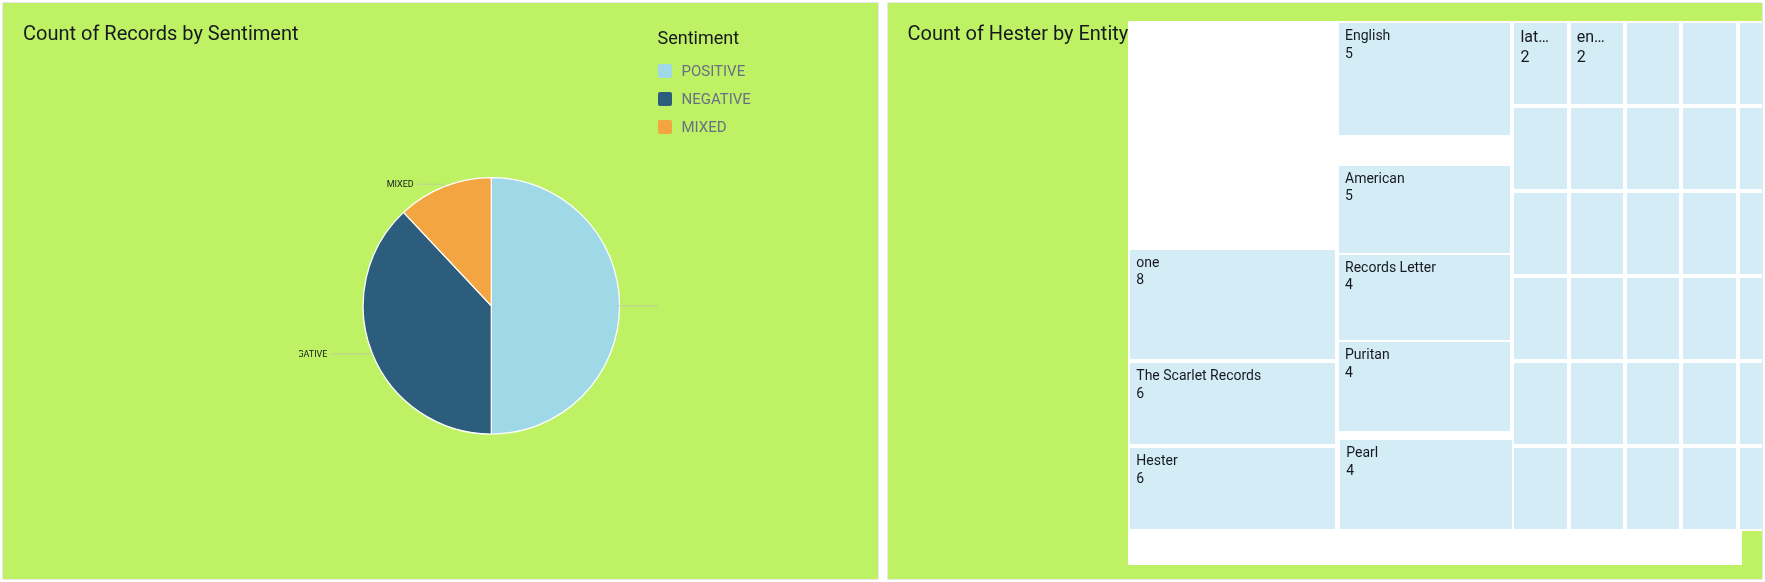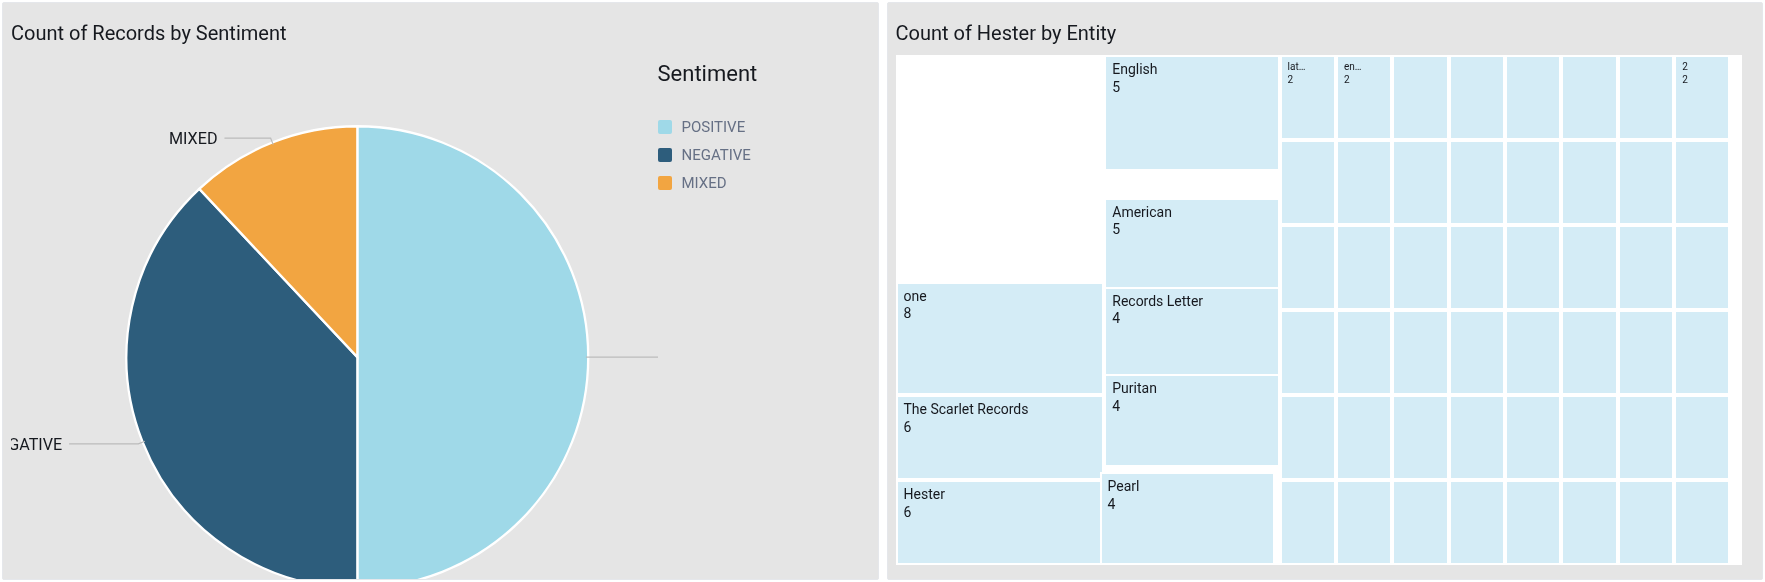"Count of Records by Sentiment" .panel { background: #e5e5e5 -> #bef264; flex-direction: column -> none; padding: 18px 20px 14px 8px -> 18px 20px 14px 20px }
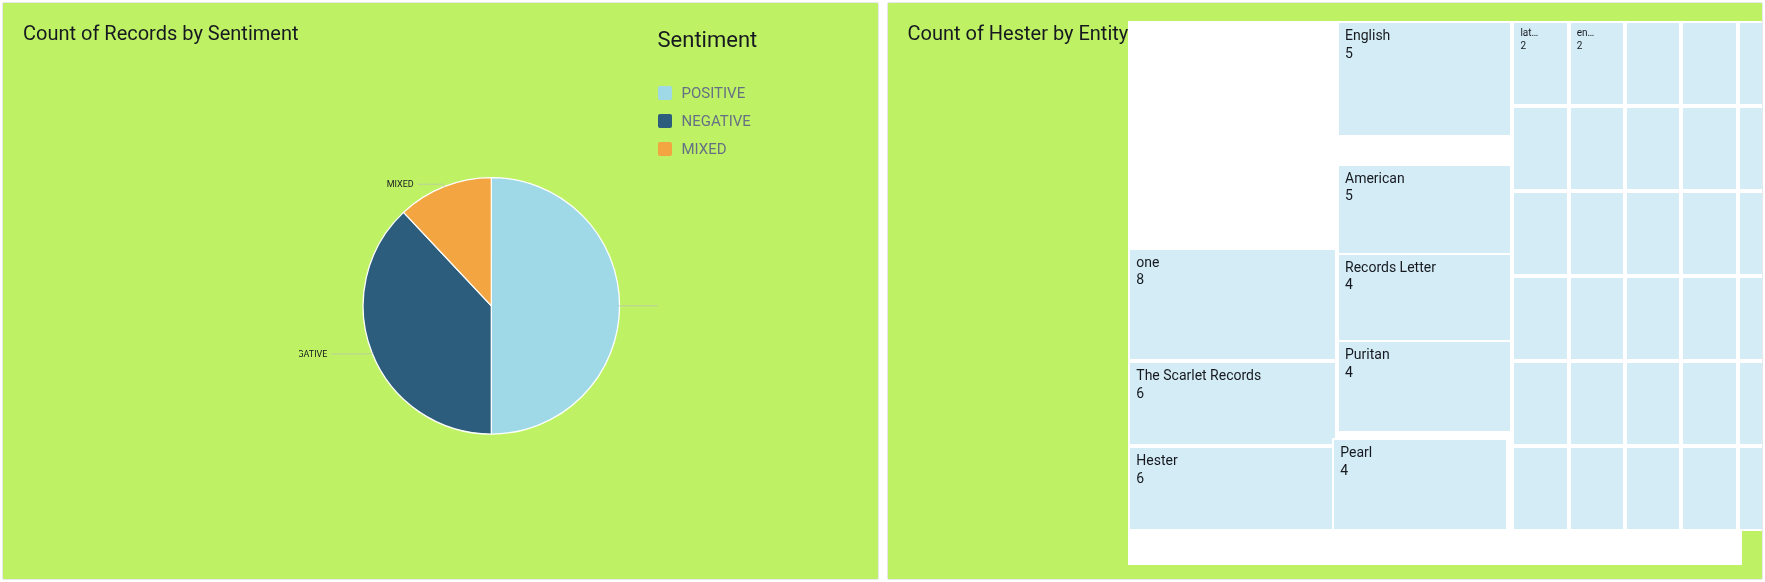"Sentiment" .legend-title { font-size: 22px -> 18px; margin-bottom: 32px -> 14px }
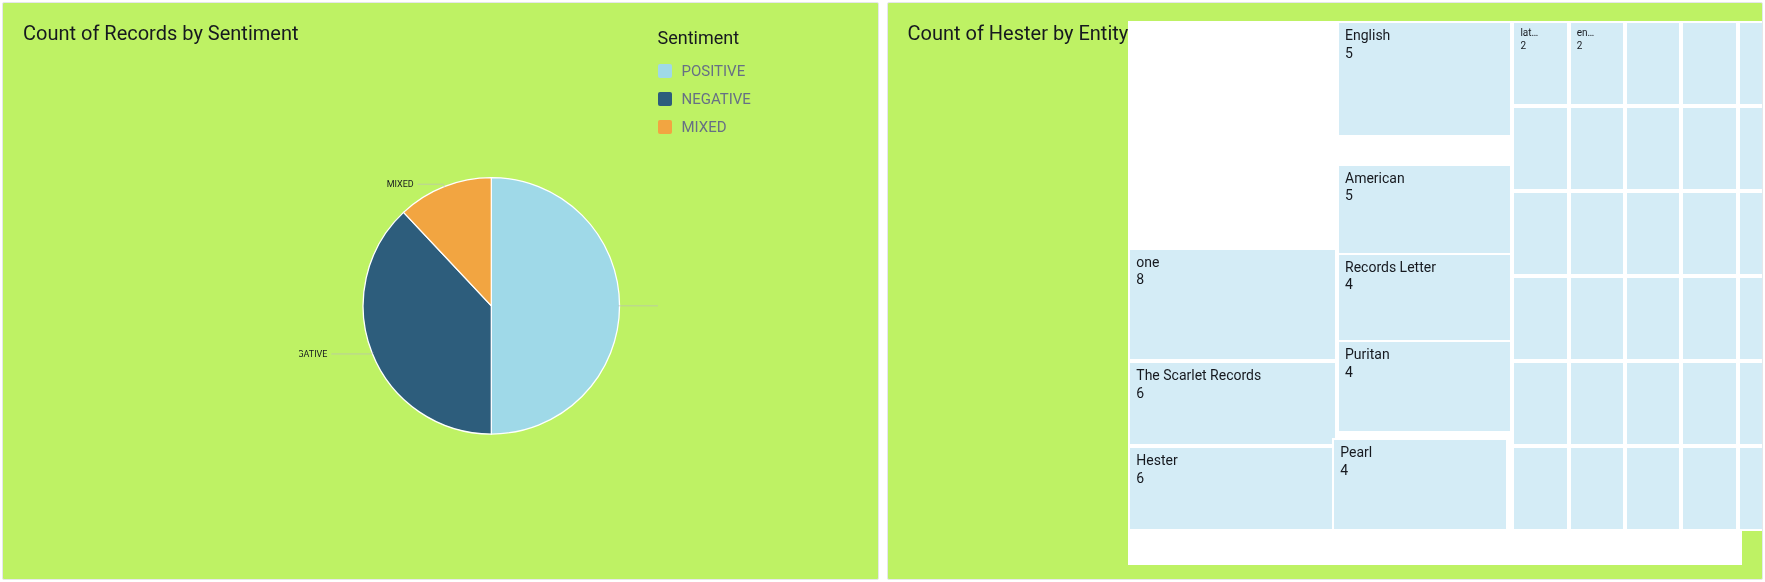"lat…" .tm-cell.small { font-size: 10px -> 16px }
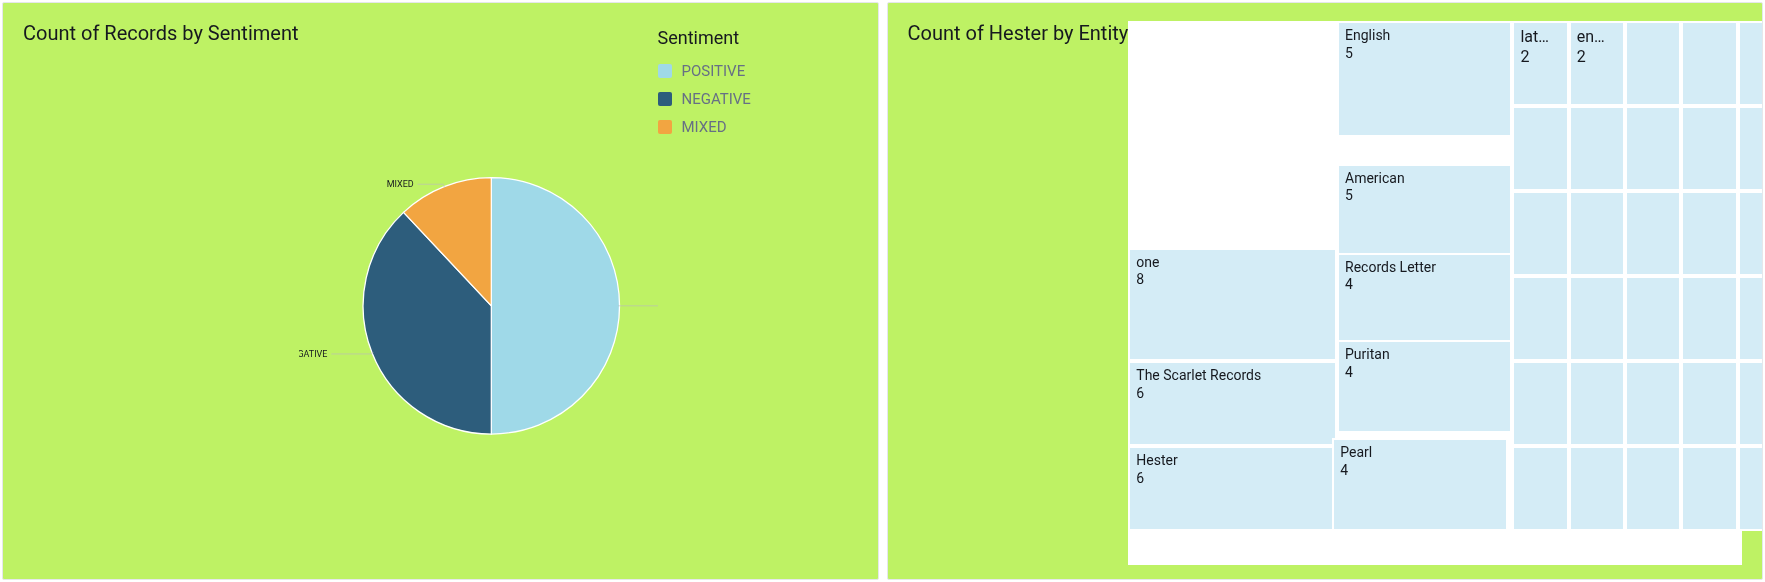"Pearl" div.tm-cell { left: 204px -> 210px }
